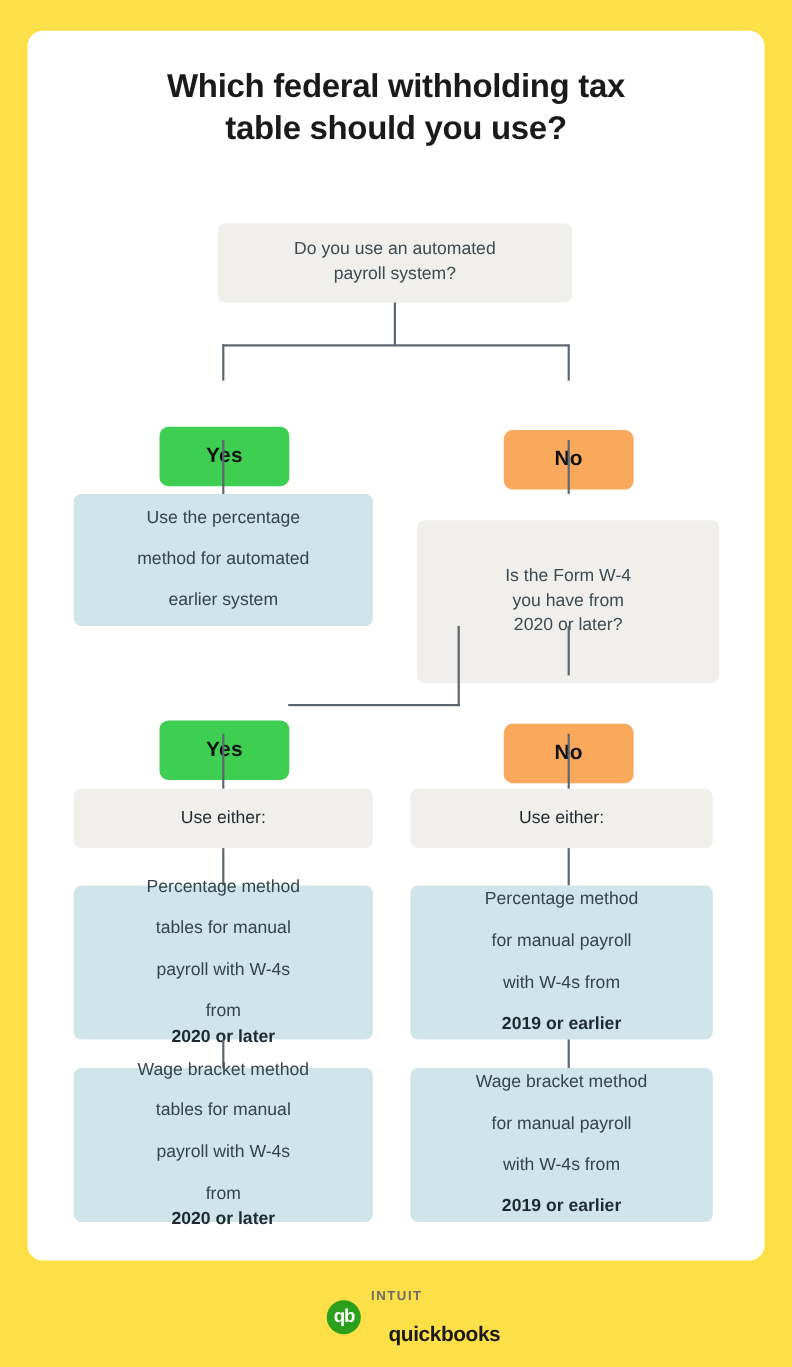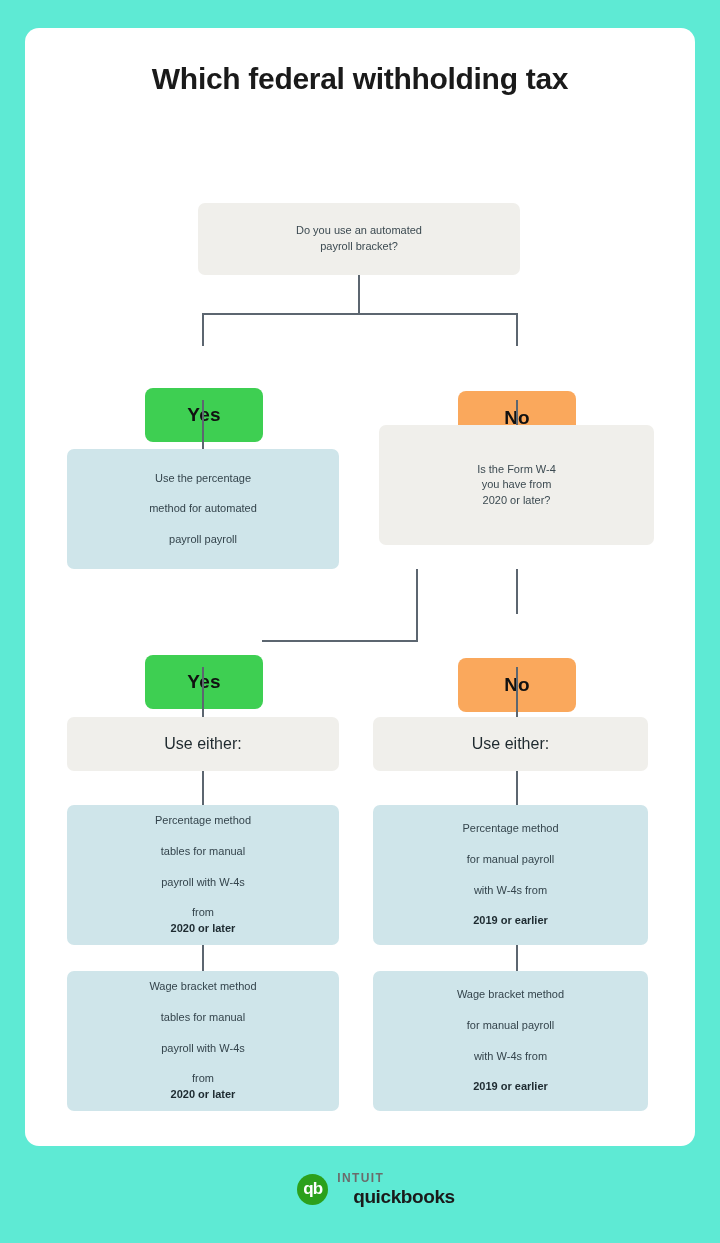"Which federal withholding tax" #page { background: #5eead4 -> #fde047 }
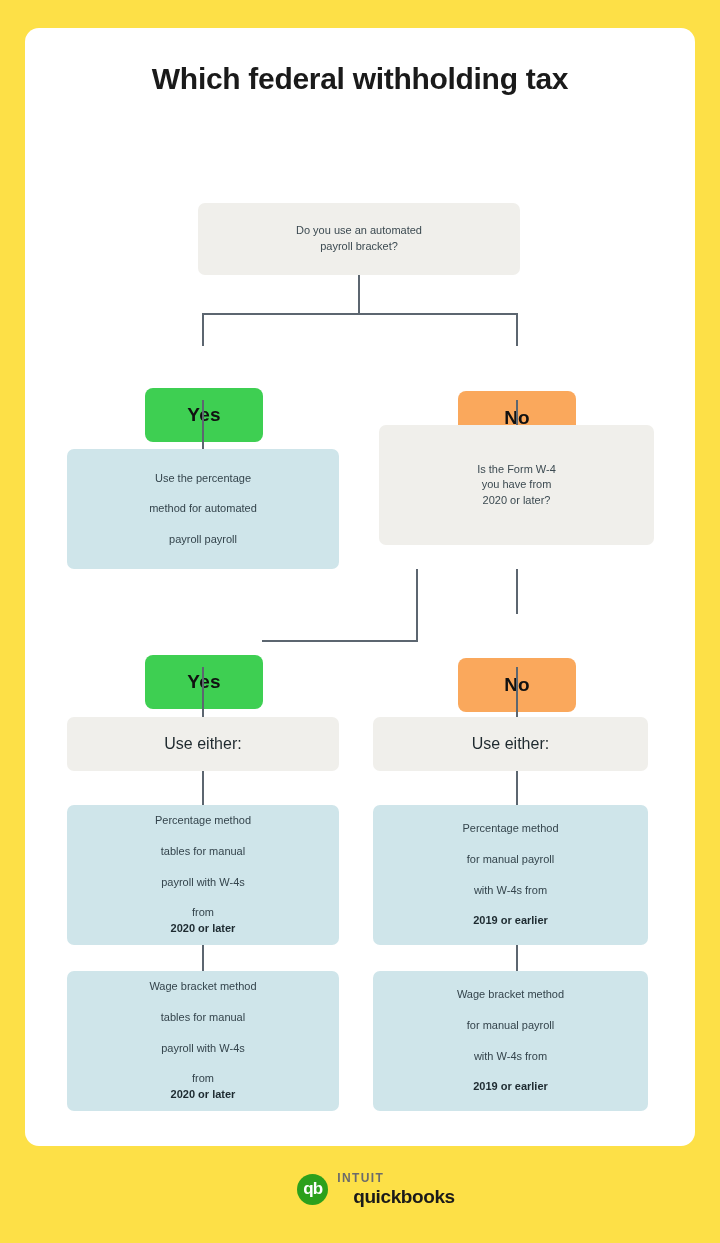"table should you use?" div { html: none -> <div>table should you use?</div> }
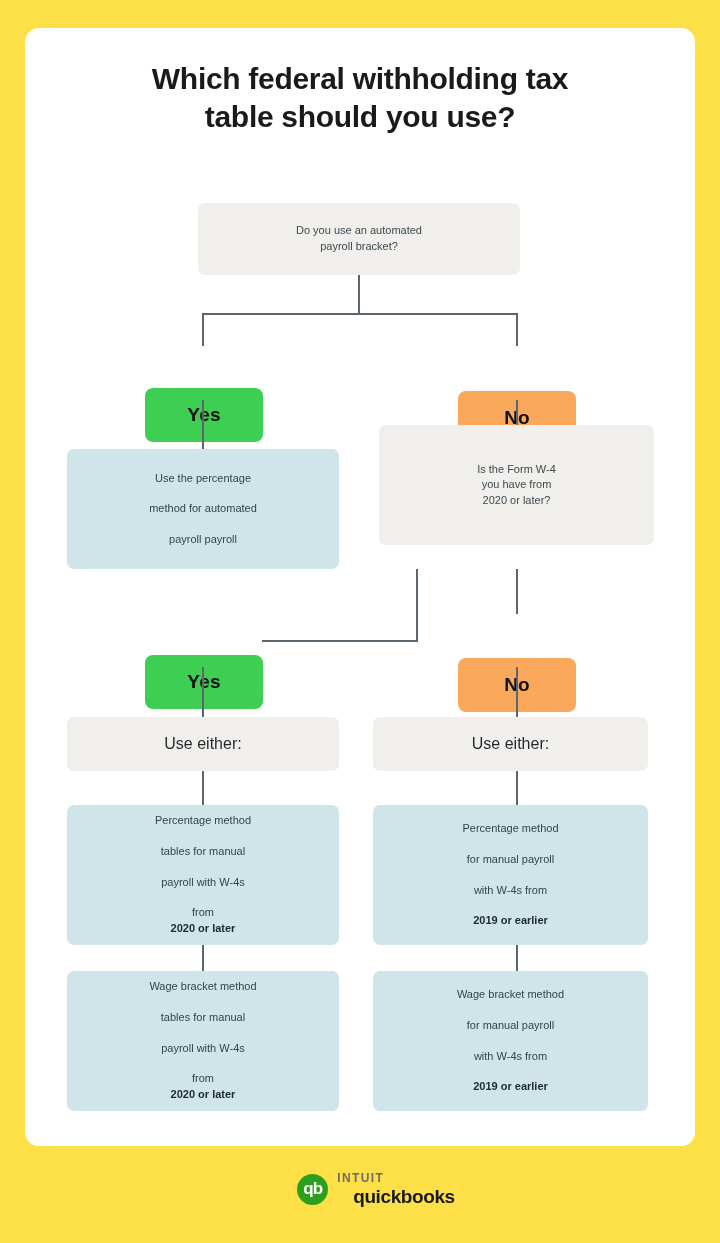"Do you use an automated" .node { font-size: 11px -> 16px }
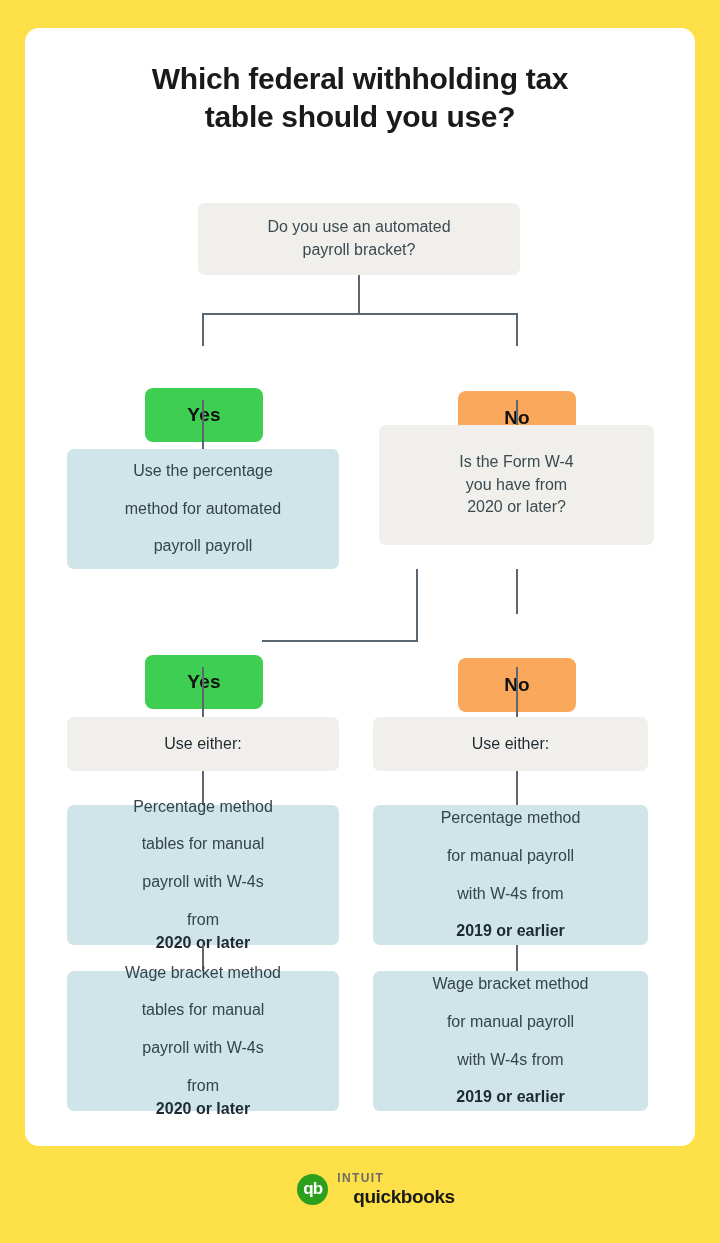"payroll bracket?" span { text: bracket -> system }
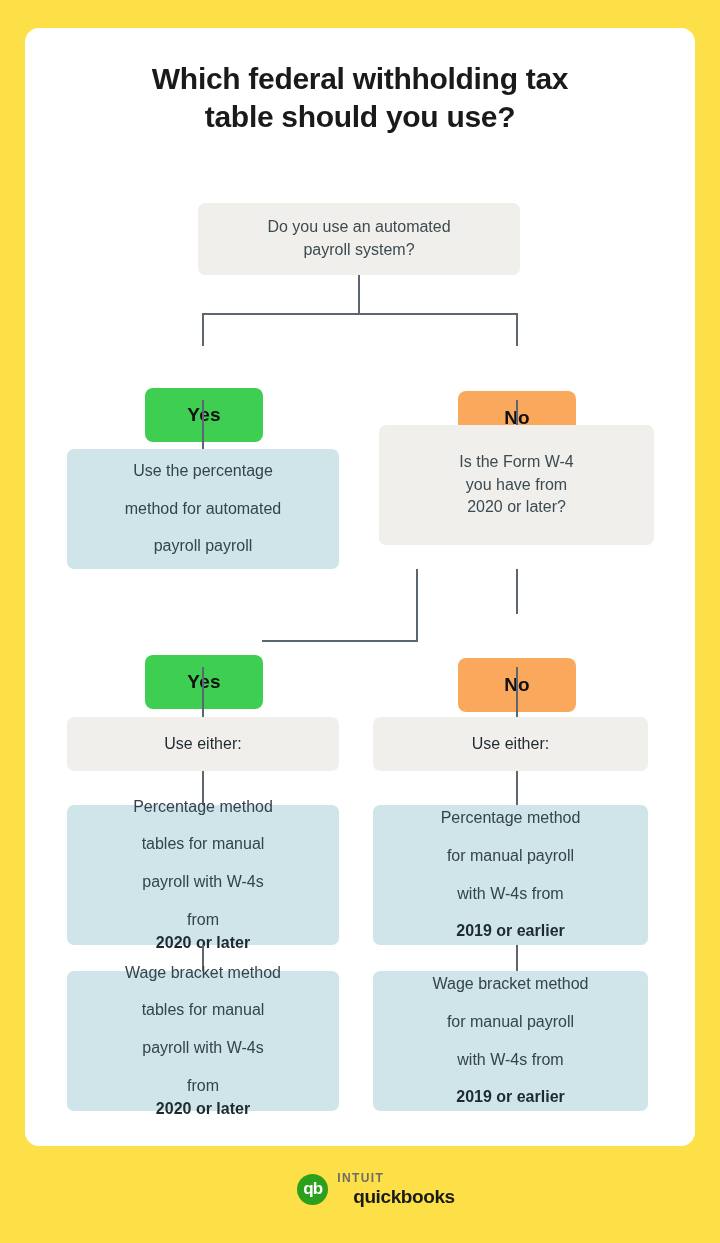"Is the Form W-4" div.node { height: 120px -> 148px; top: 425px -> 473px }
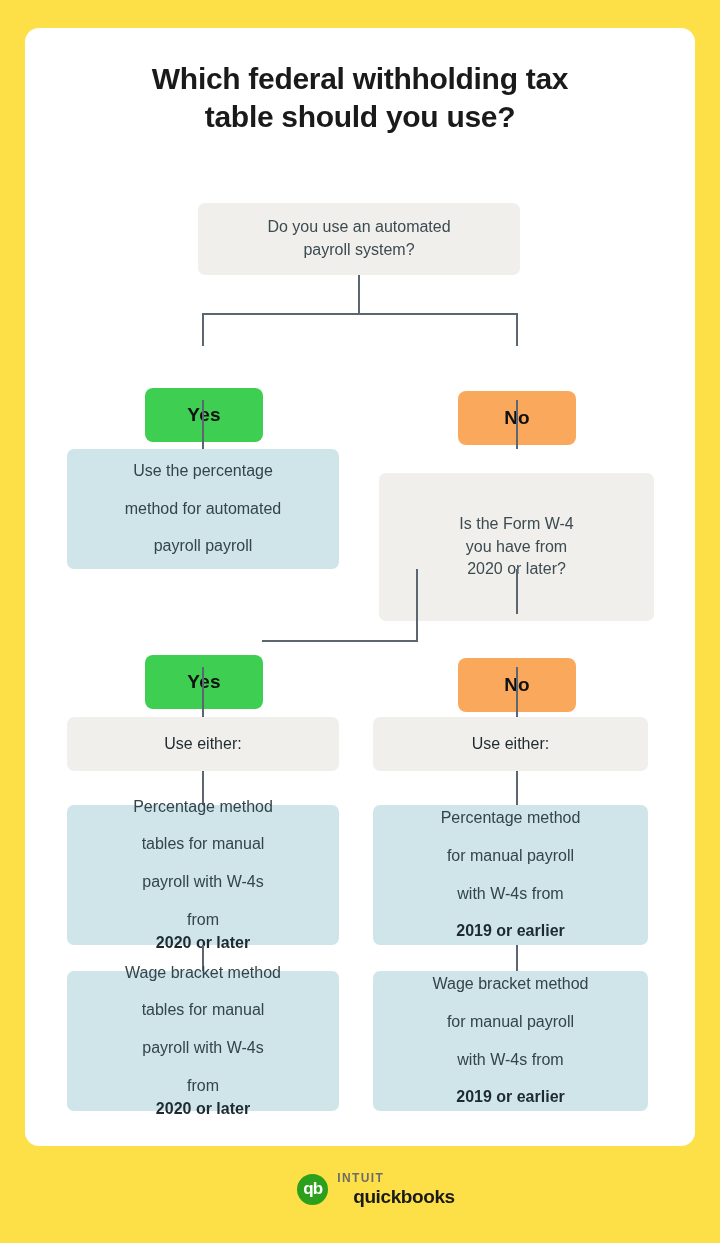"payroll payroll" span { text: payroll payroll -> earlier system }
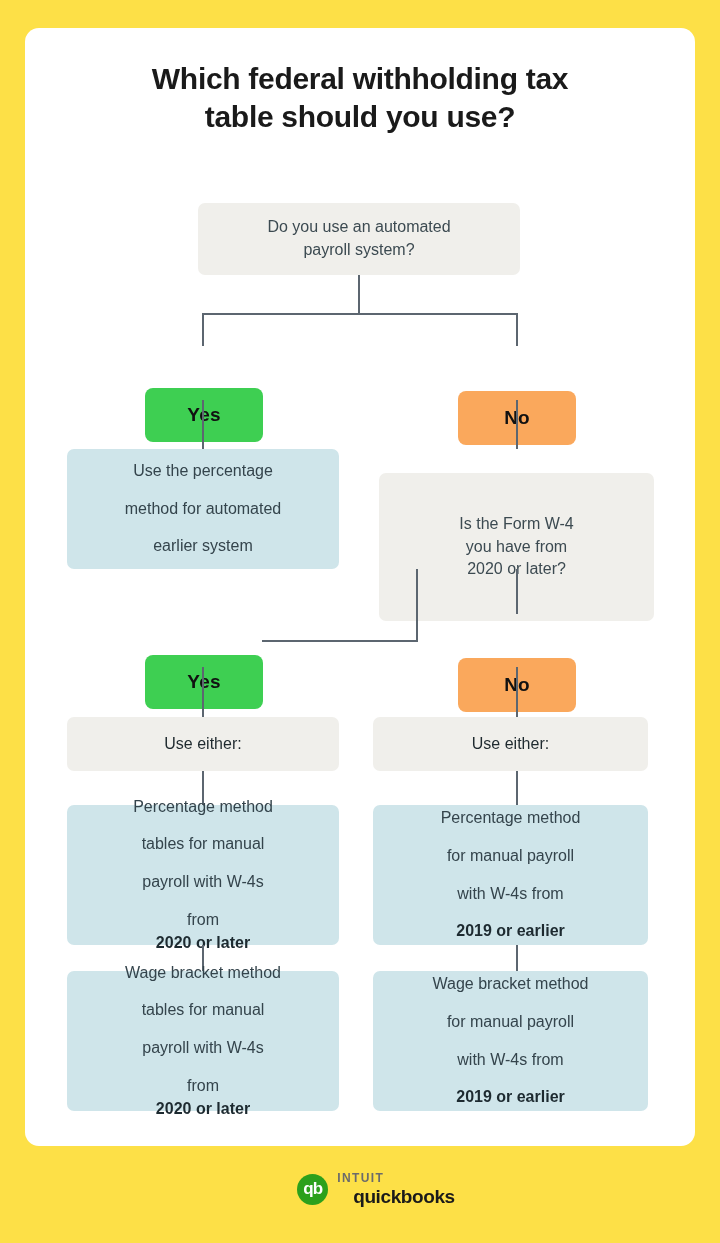"INTUIT" #logo-intuit { margin-bottom: 3px -> 20px }
